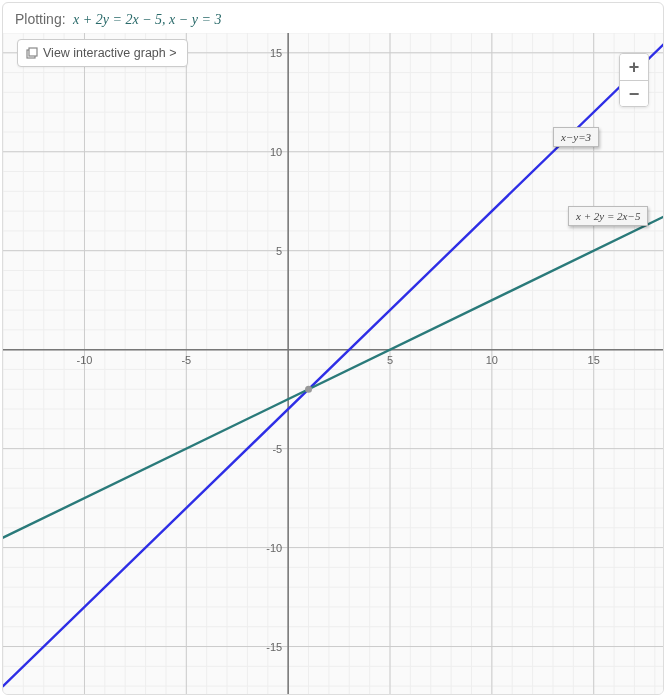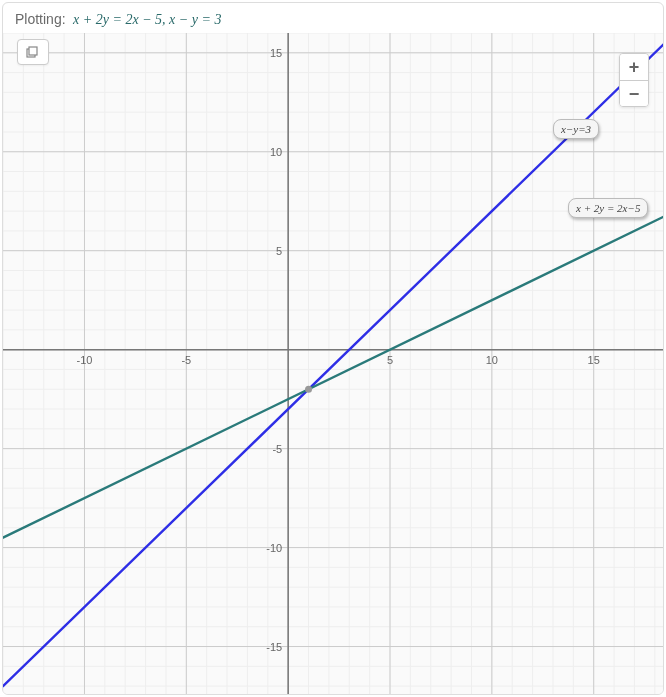"View interactive graph >" span { html: none -> <span>View interactive graph &gt;</span> }
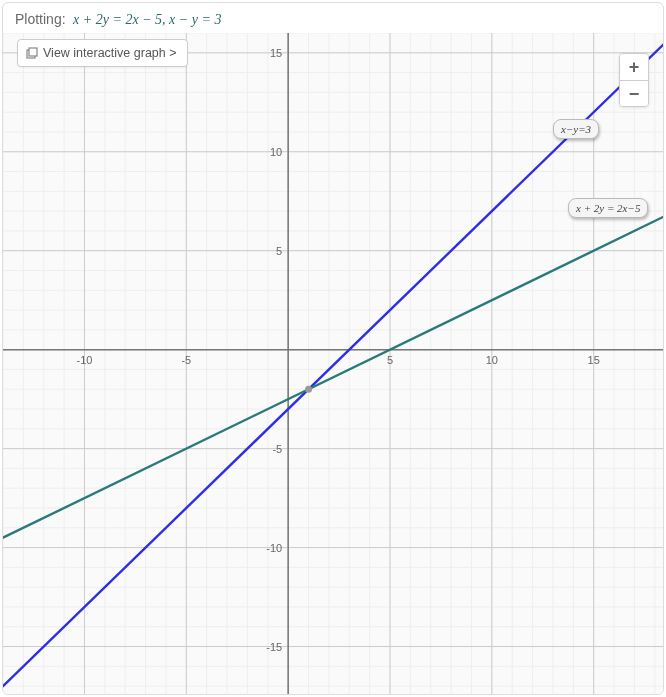"x−y=3" .line-label { border-radius: 8px -> 0; margin-top: none -> 8px }
